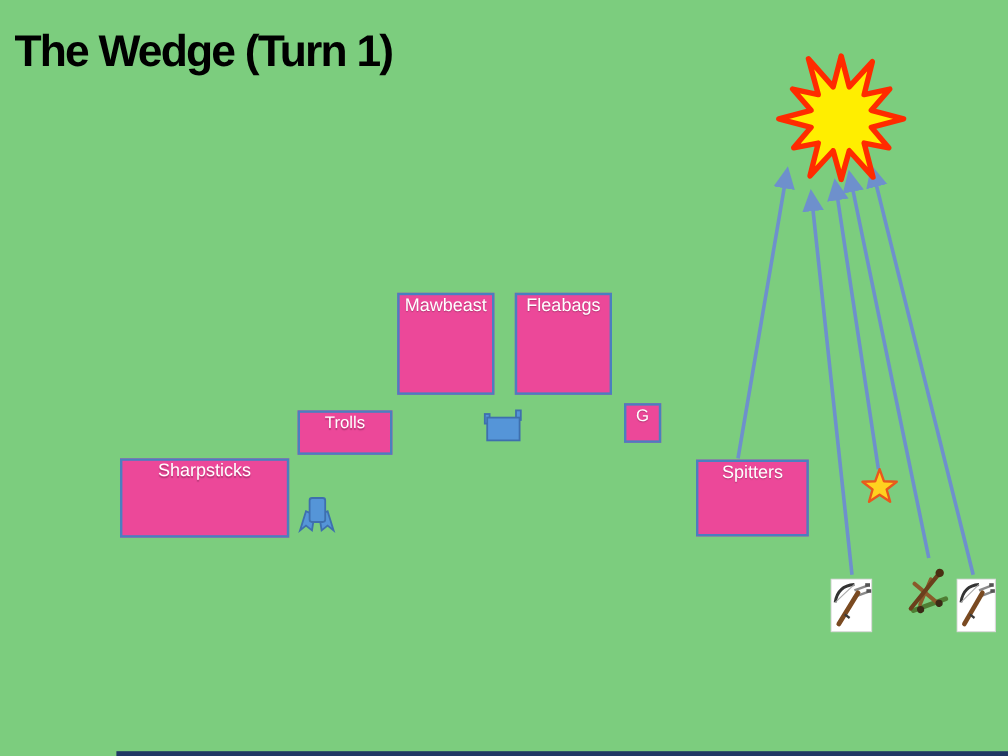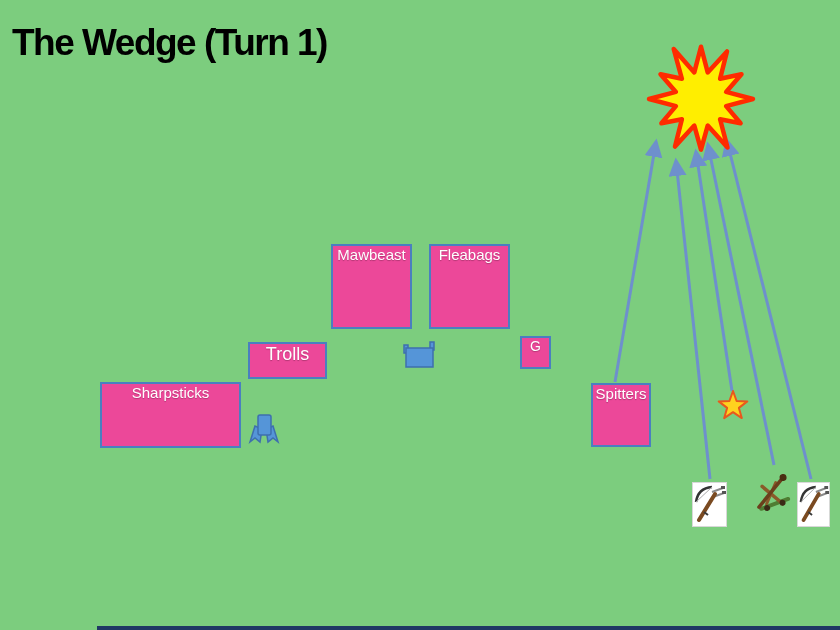"Trolls" div.unit { font-size: 18px -> 14px }
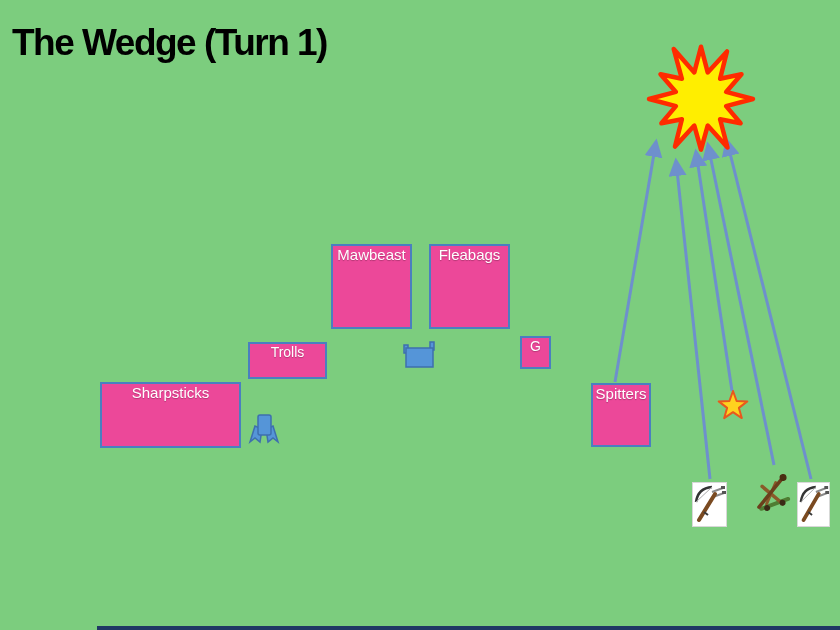"Spitters" div.unit { margin-left: 11px -> none; width: 60px -> 94px }
